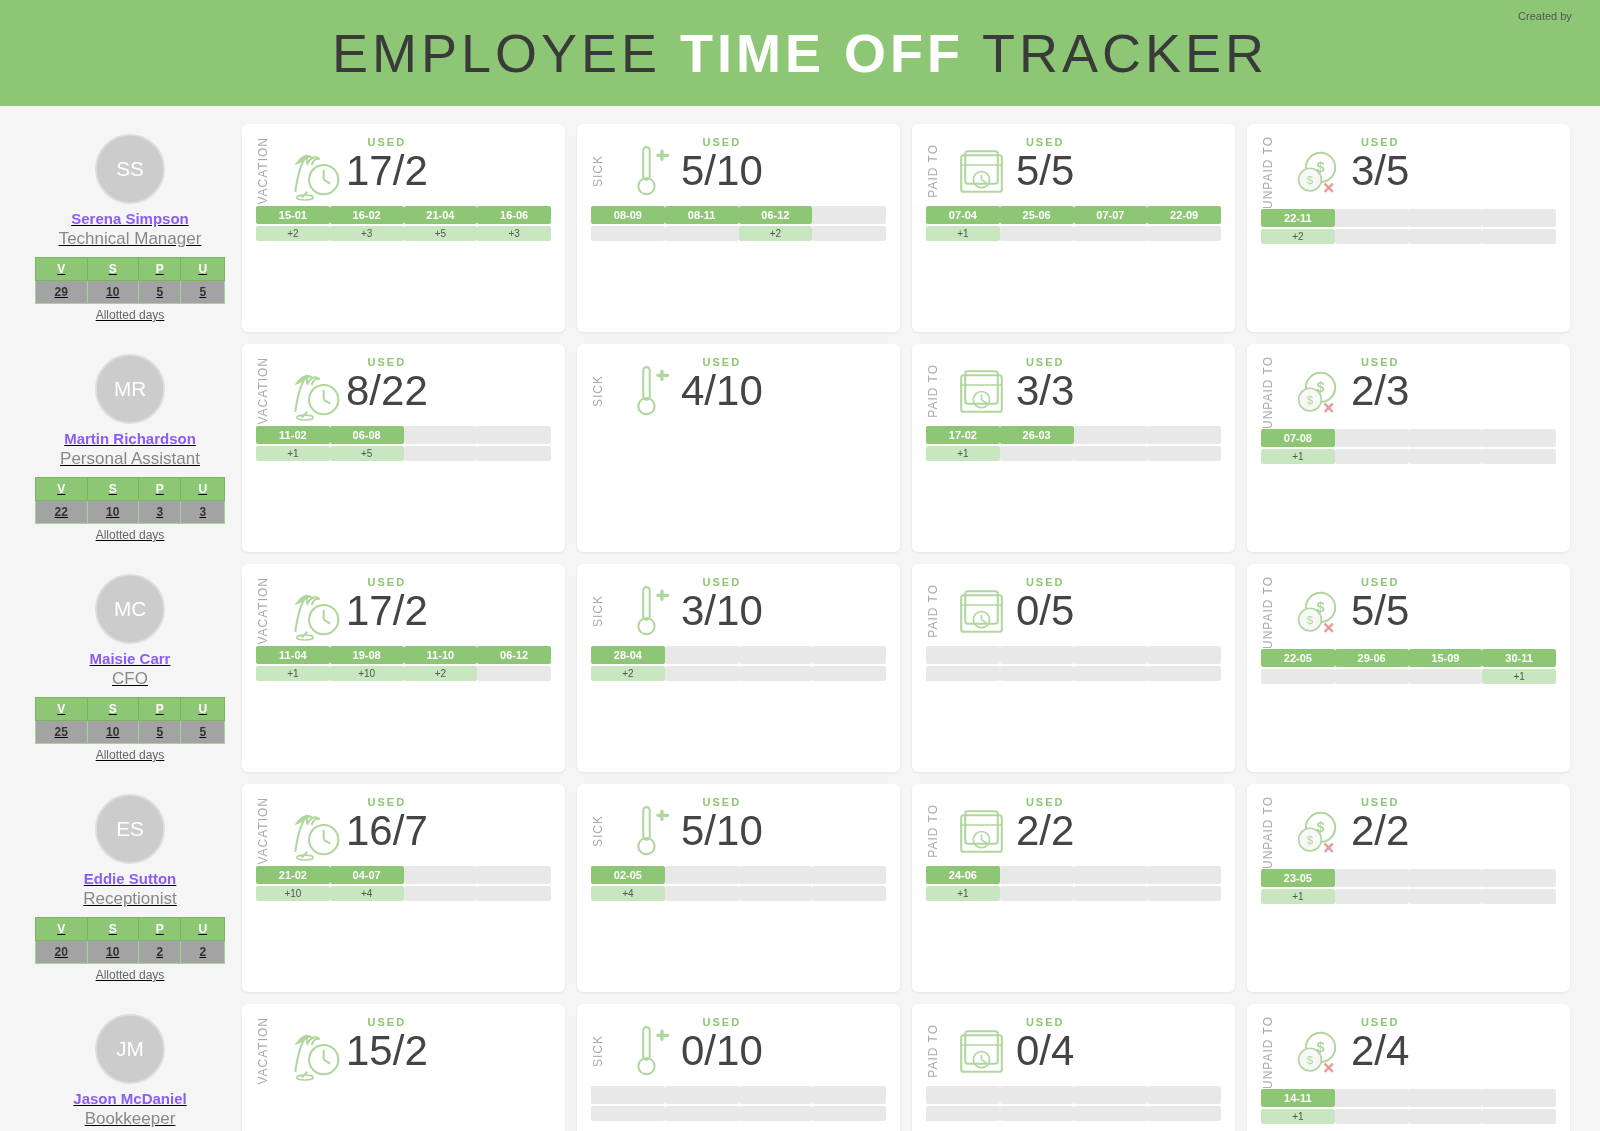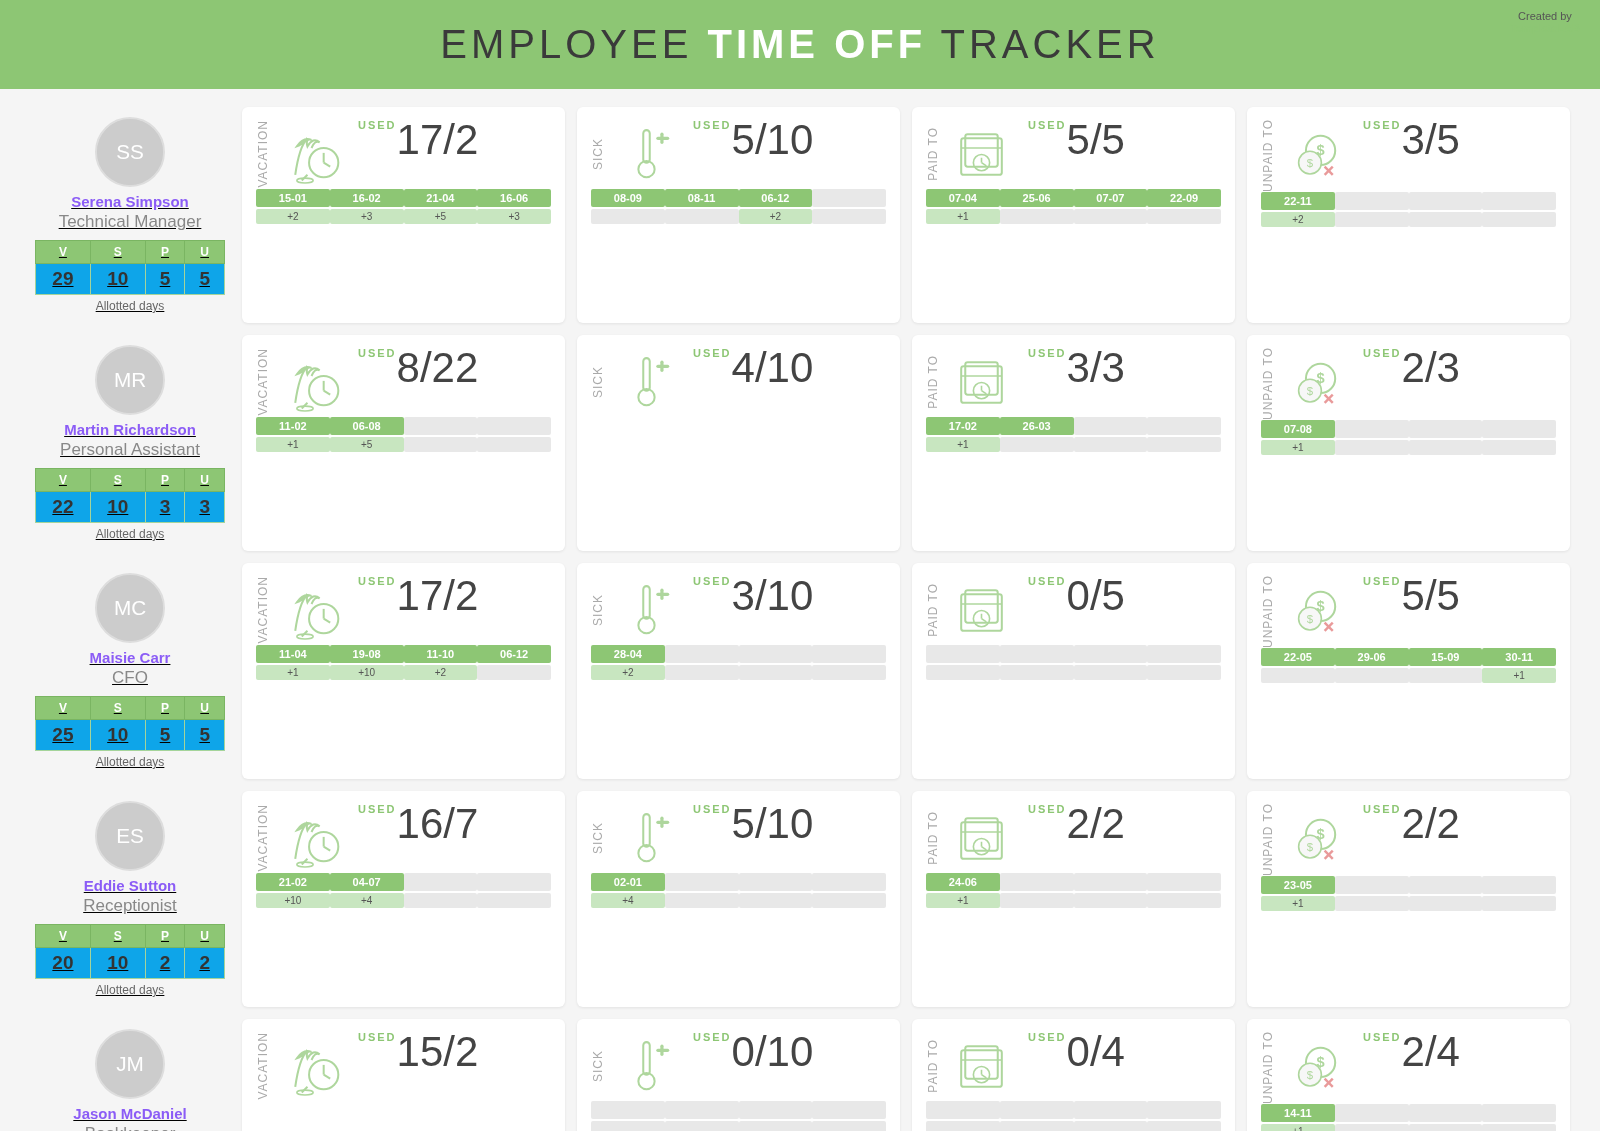"EMPLOYEE TIME OFF TRACKER" .header h1 { font-size: 40px -> 54px }
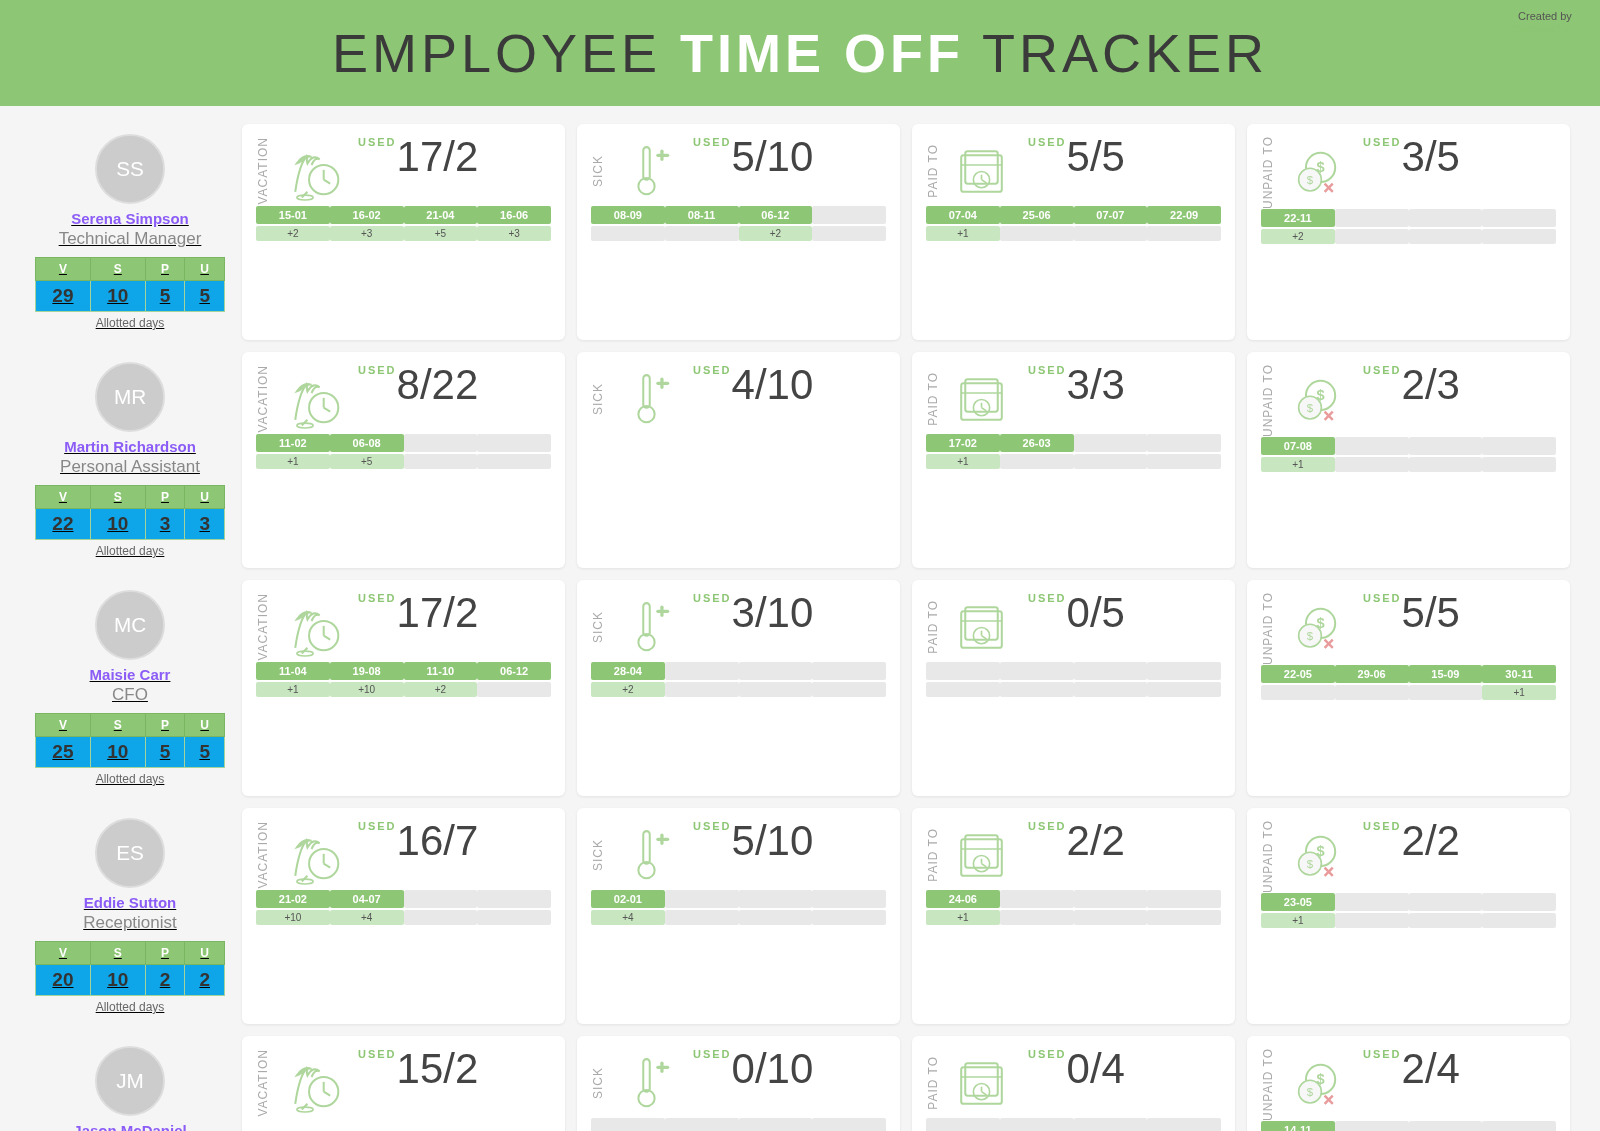"USED" .card-right { align-items: flex-start -> center; flex-direction: row -> column; margin-left: 12px -> none }
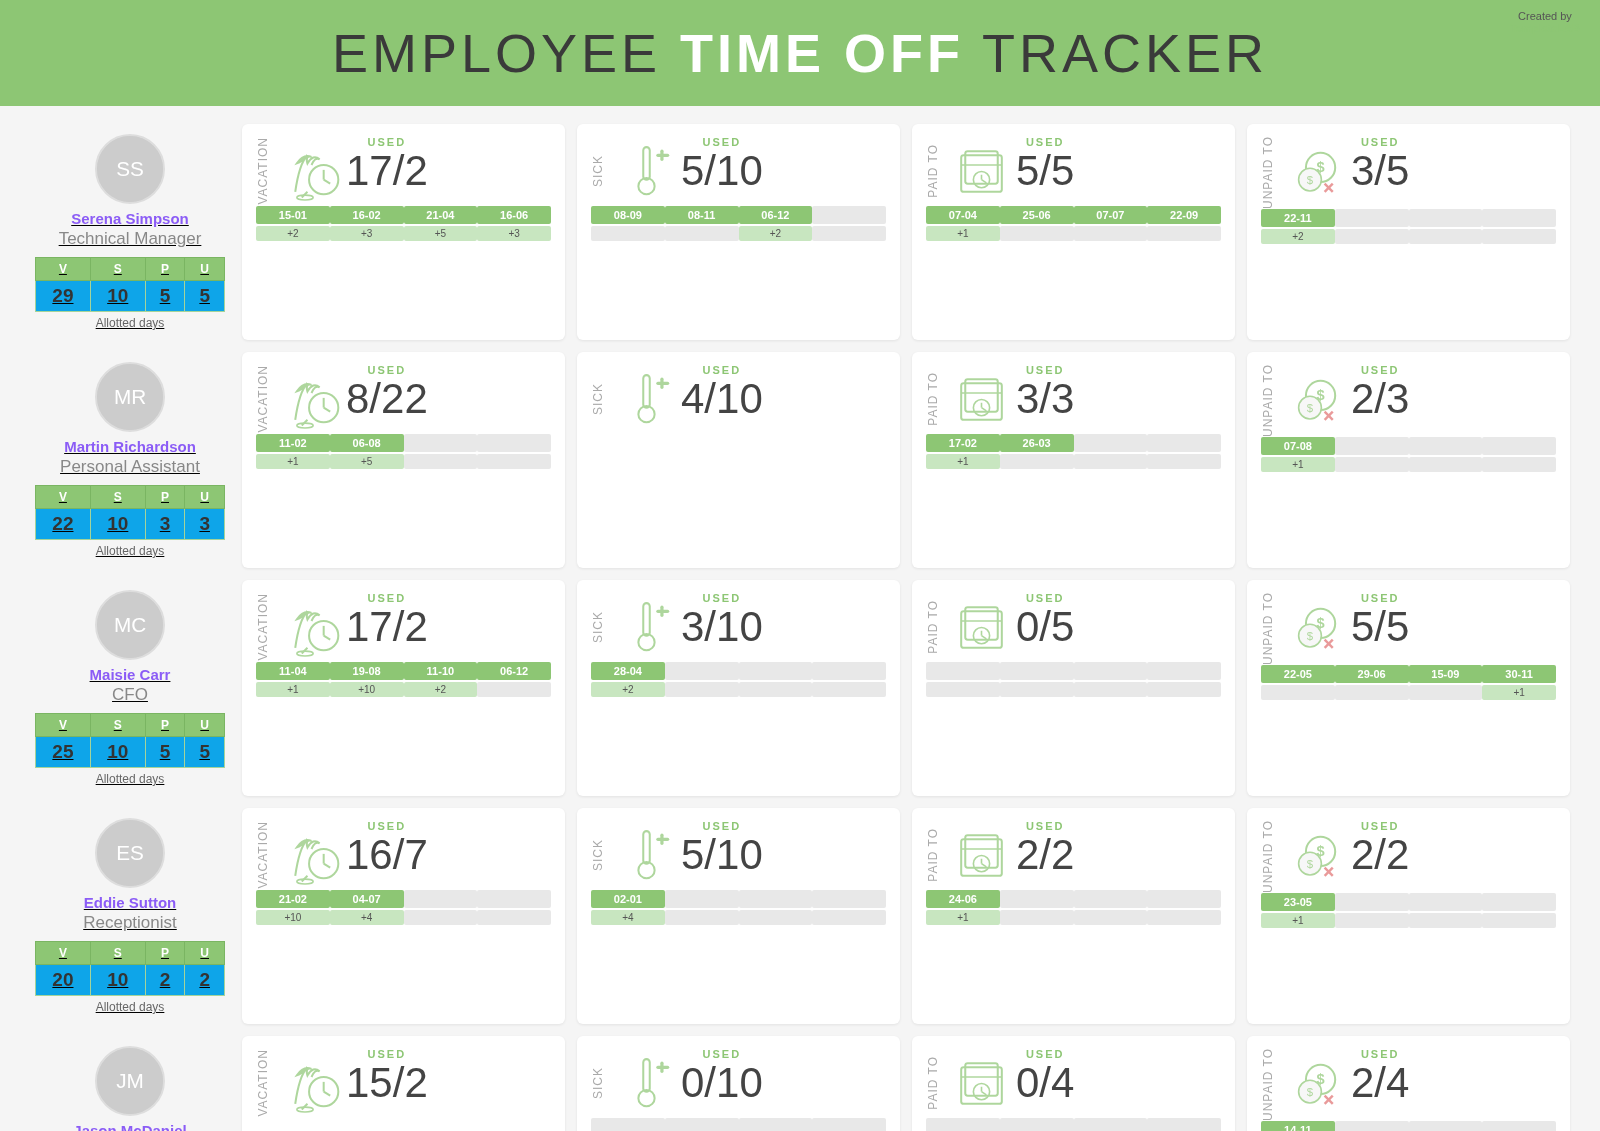"29" .allot-table td { background: #0ea5e9 -> #a3a3a3; font-size: 19px -> 12px }
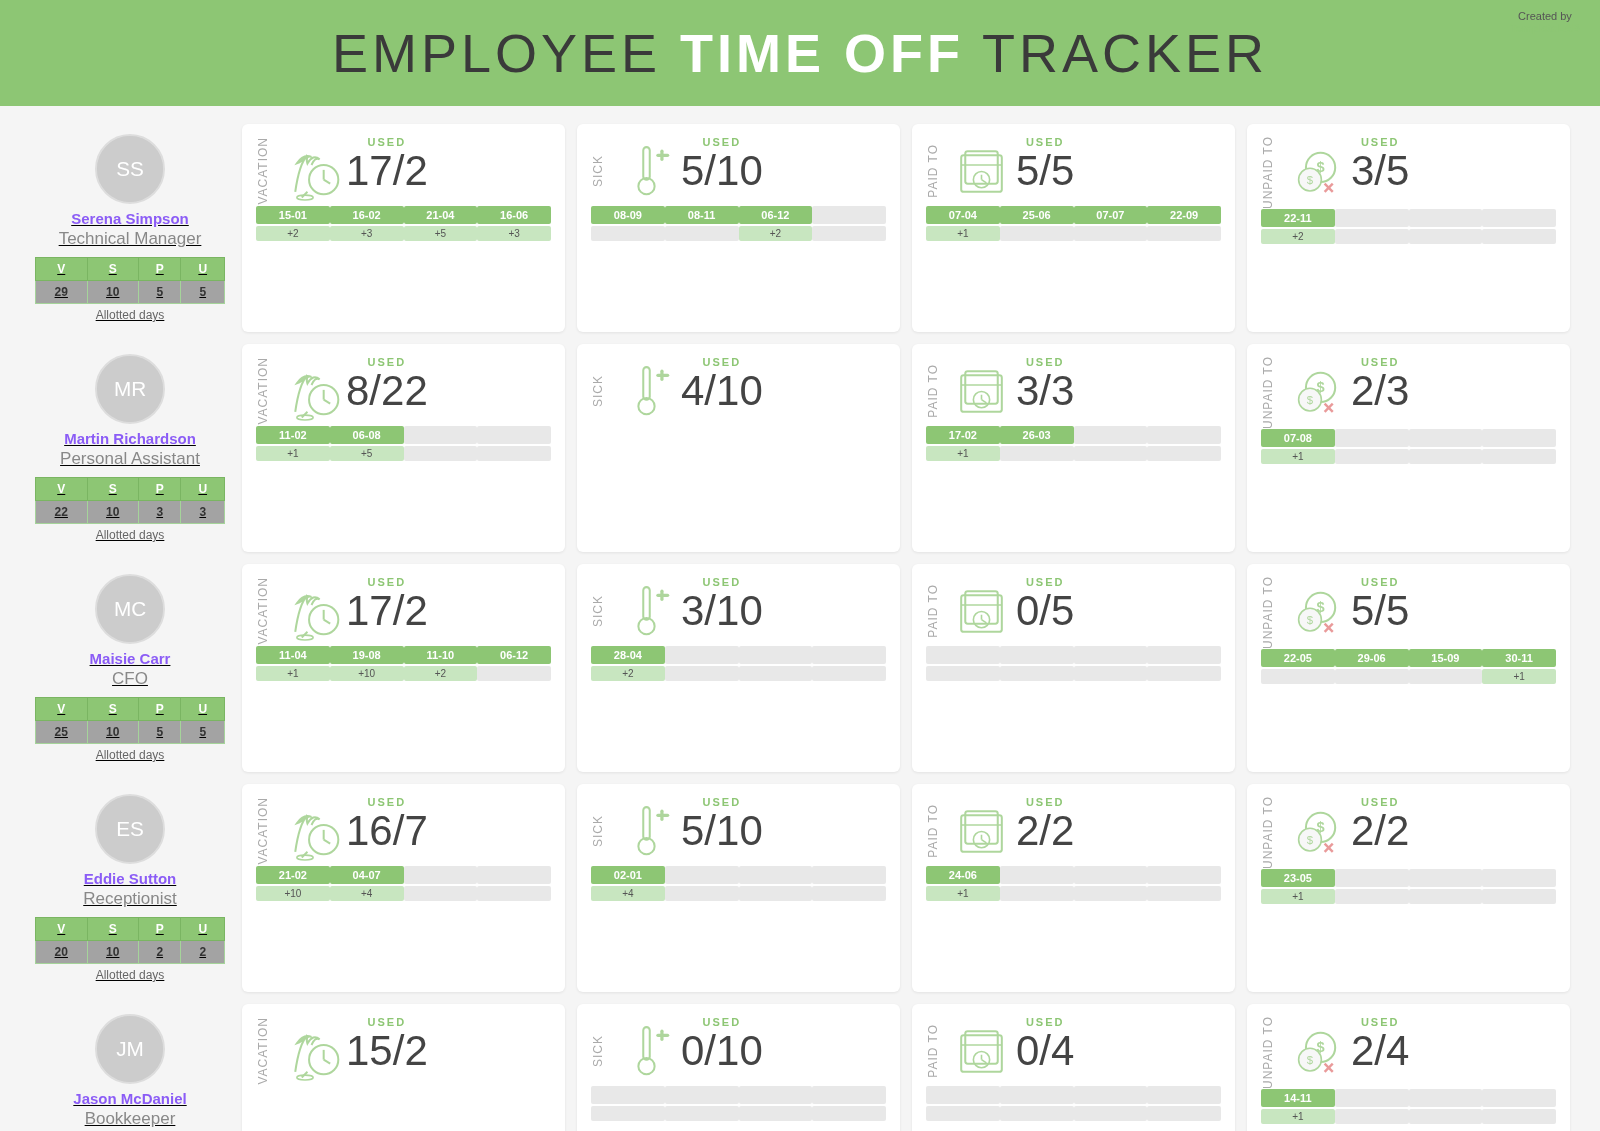"02-01" div.date-box { text: 02-01 -> 02-05 }
